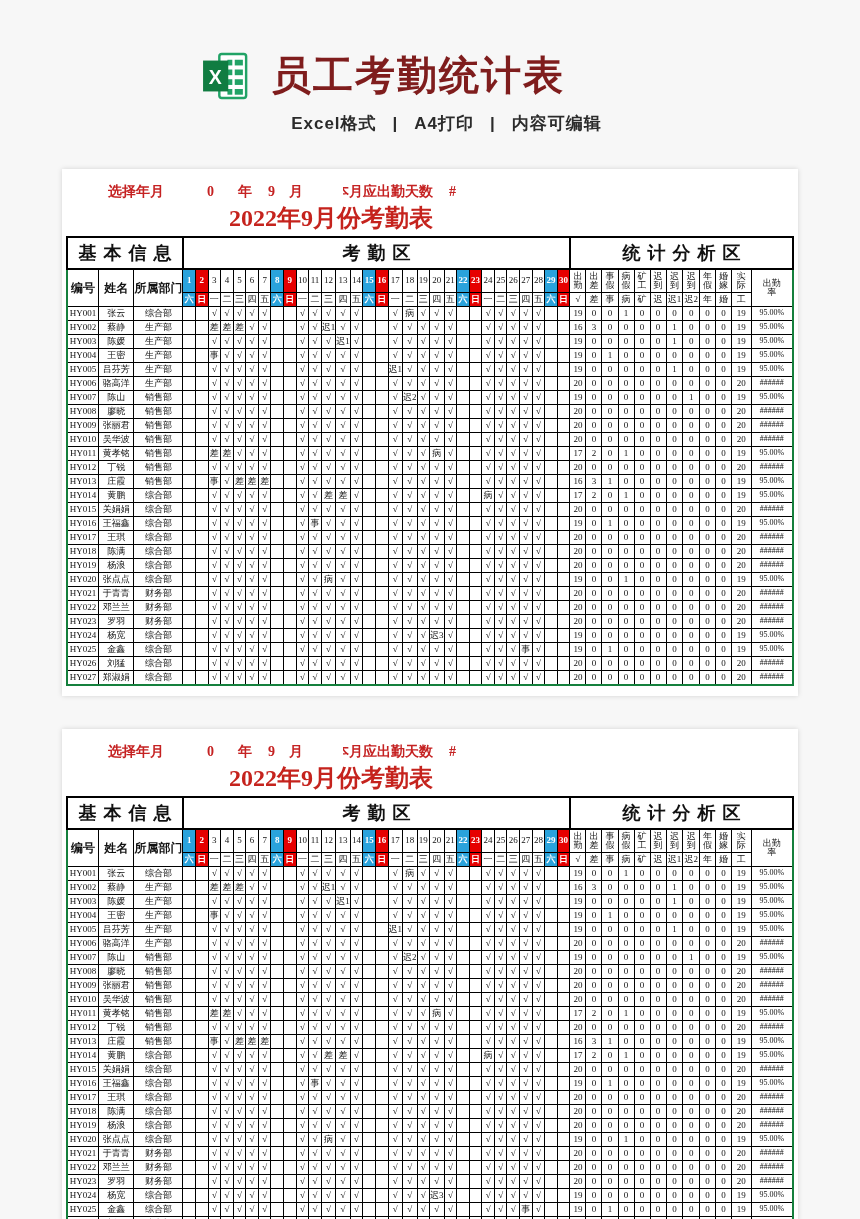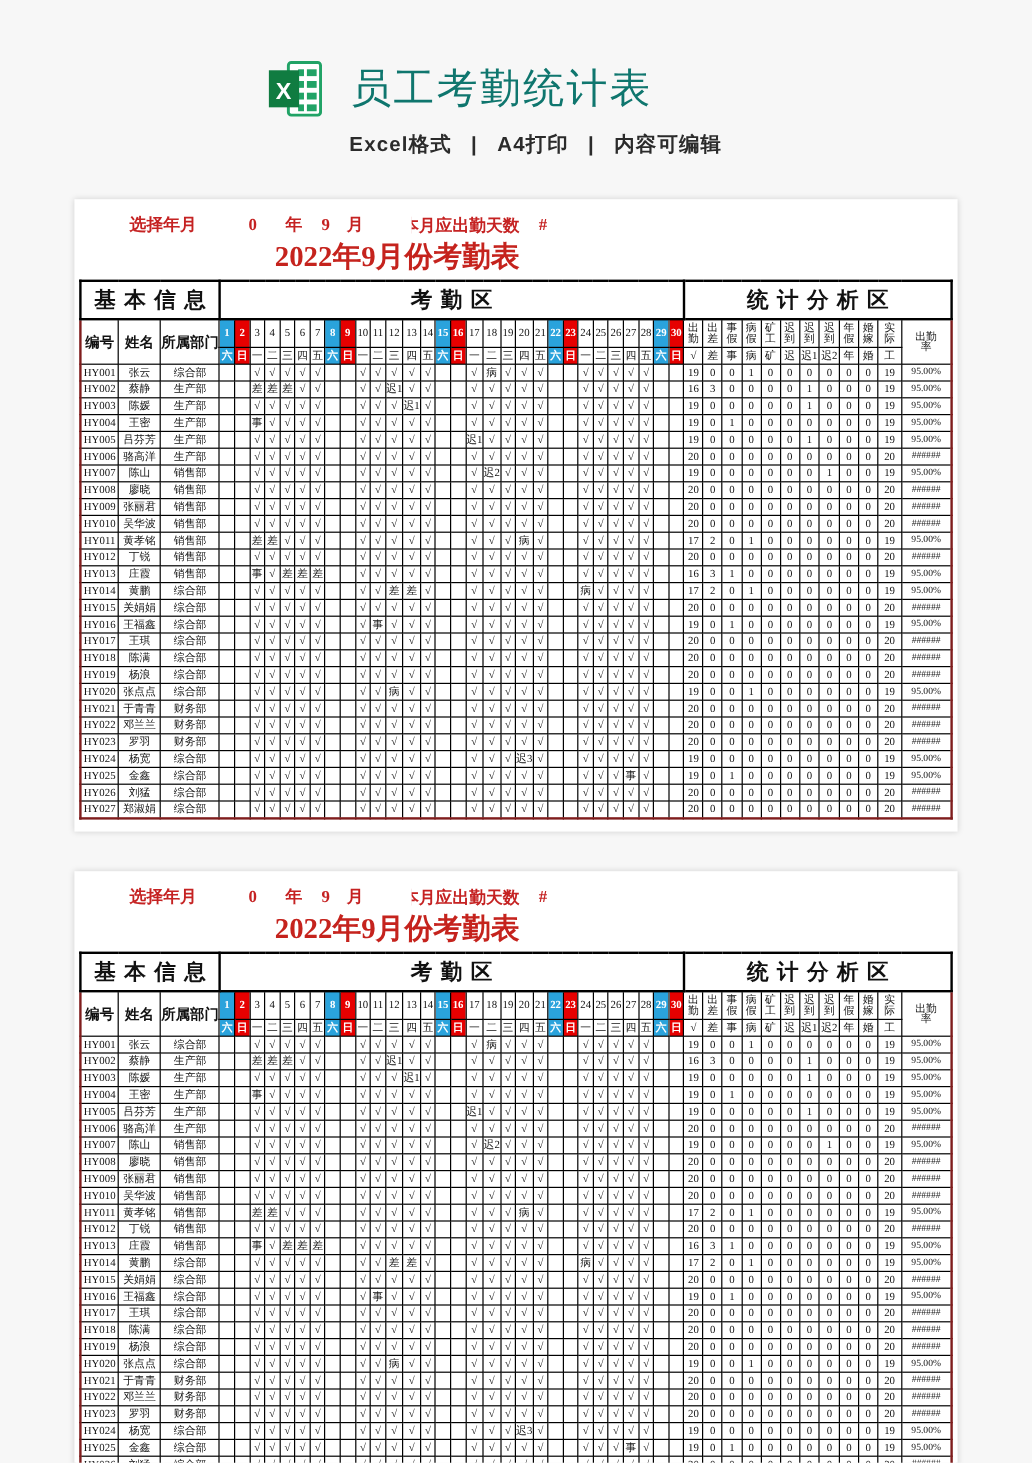"员工考勤统计表" .brand-title { color: #0f766e -> #7f1d1d; font-size: 34px -> 40px; font-weight: normal -> bold }
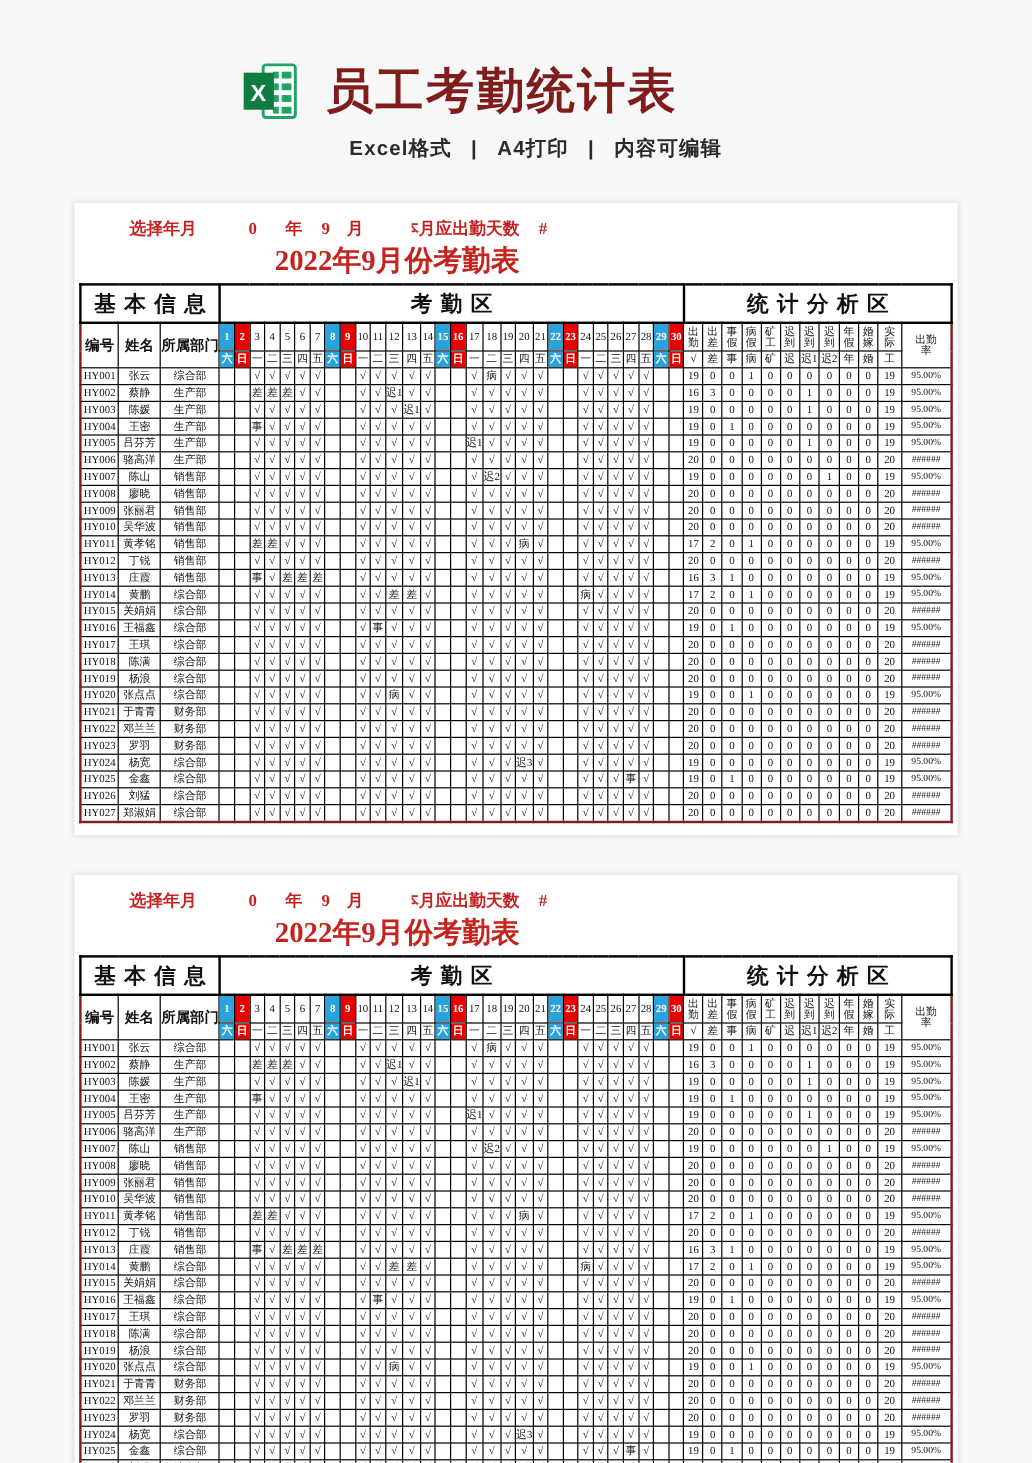"基本信息" table.sheet { border: 2px solid #7f1d1d -> 2px solid #15803d }
